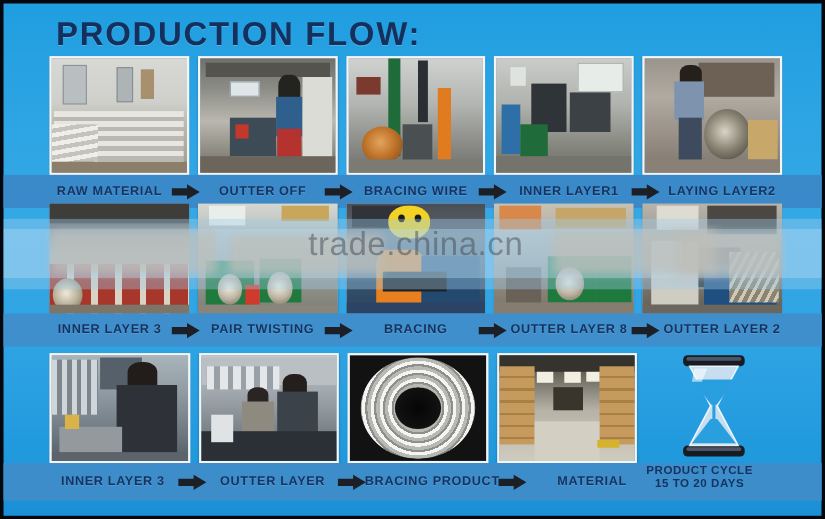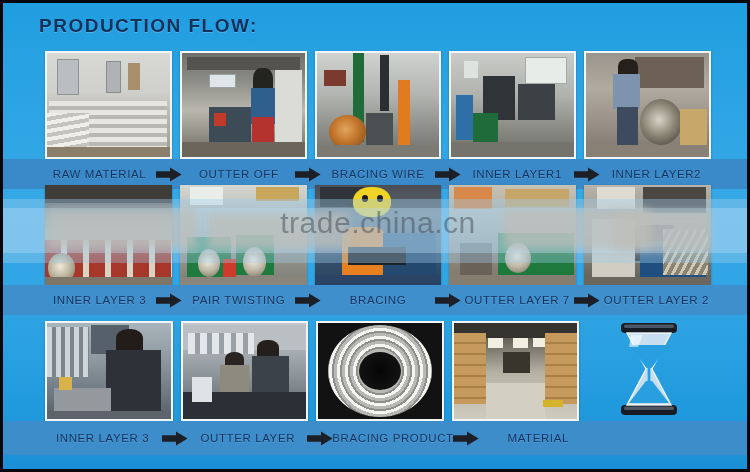"PRODUCTION FLOW:" .title { font-size: 19px -> 30px; left: 36px -> 48px }
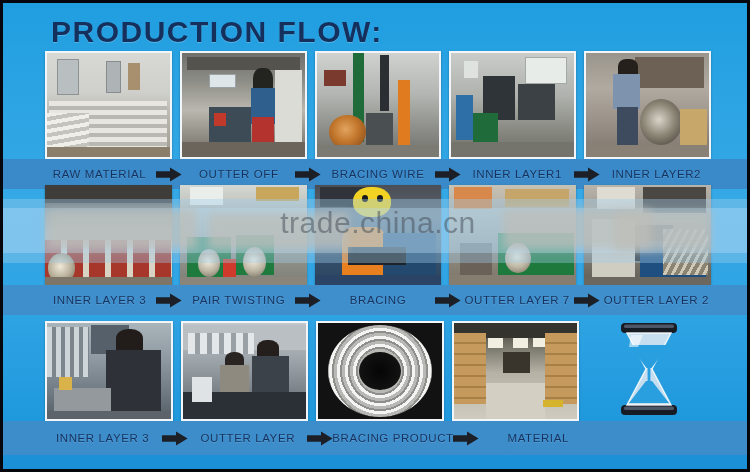"RAW MATERIAL" .step-label { font-weight: normal -> bold }
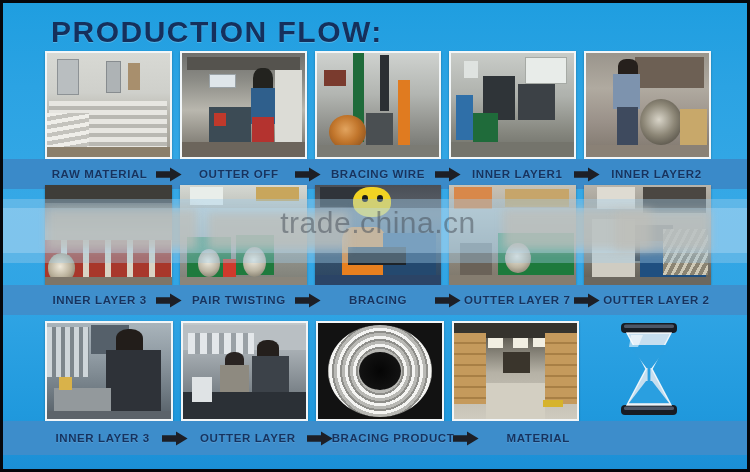"INNER LAYER2" span.step-label { text: INNER -> LAYING }
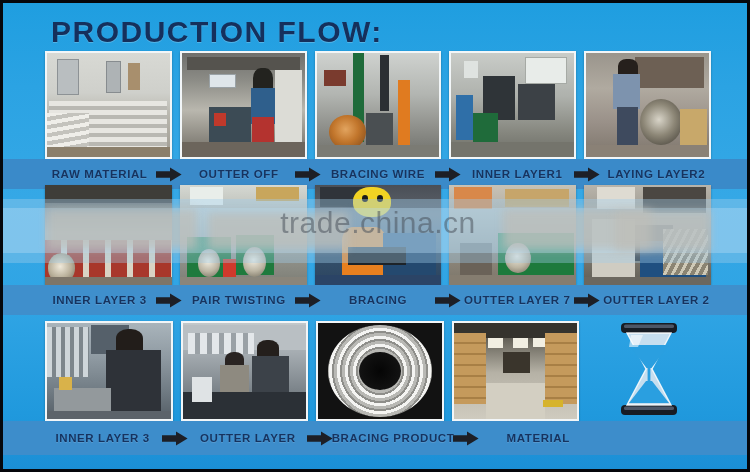"OUTTER LAYER 7" span.step-label { text: 7 -> 8 }
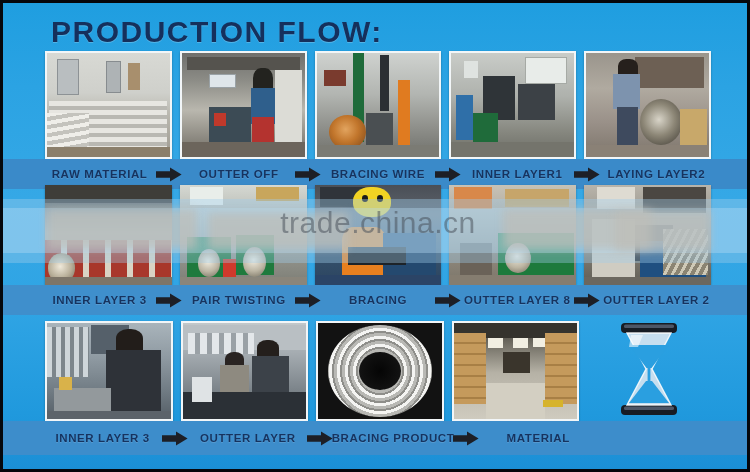"PRODUCT CYCLE" div.cycle-text { html: none -> <div> <span>PRODUCT CYCLE</span> <span>15 TO 20 DAYS</span> </div> }
